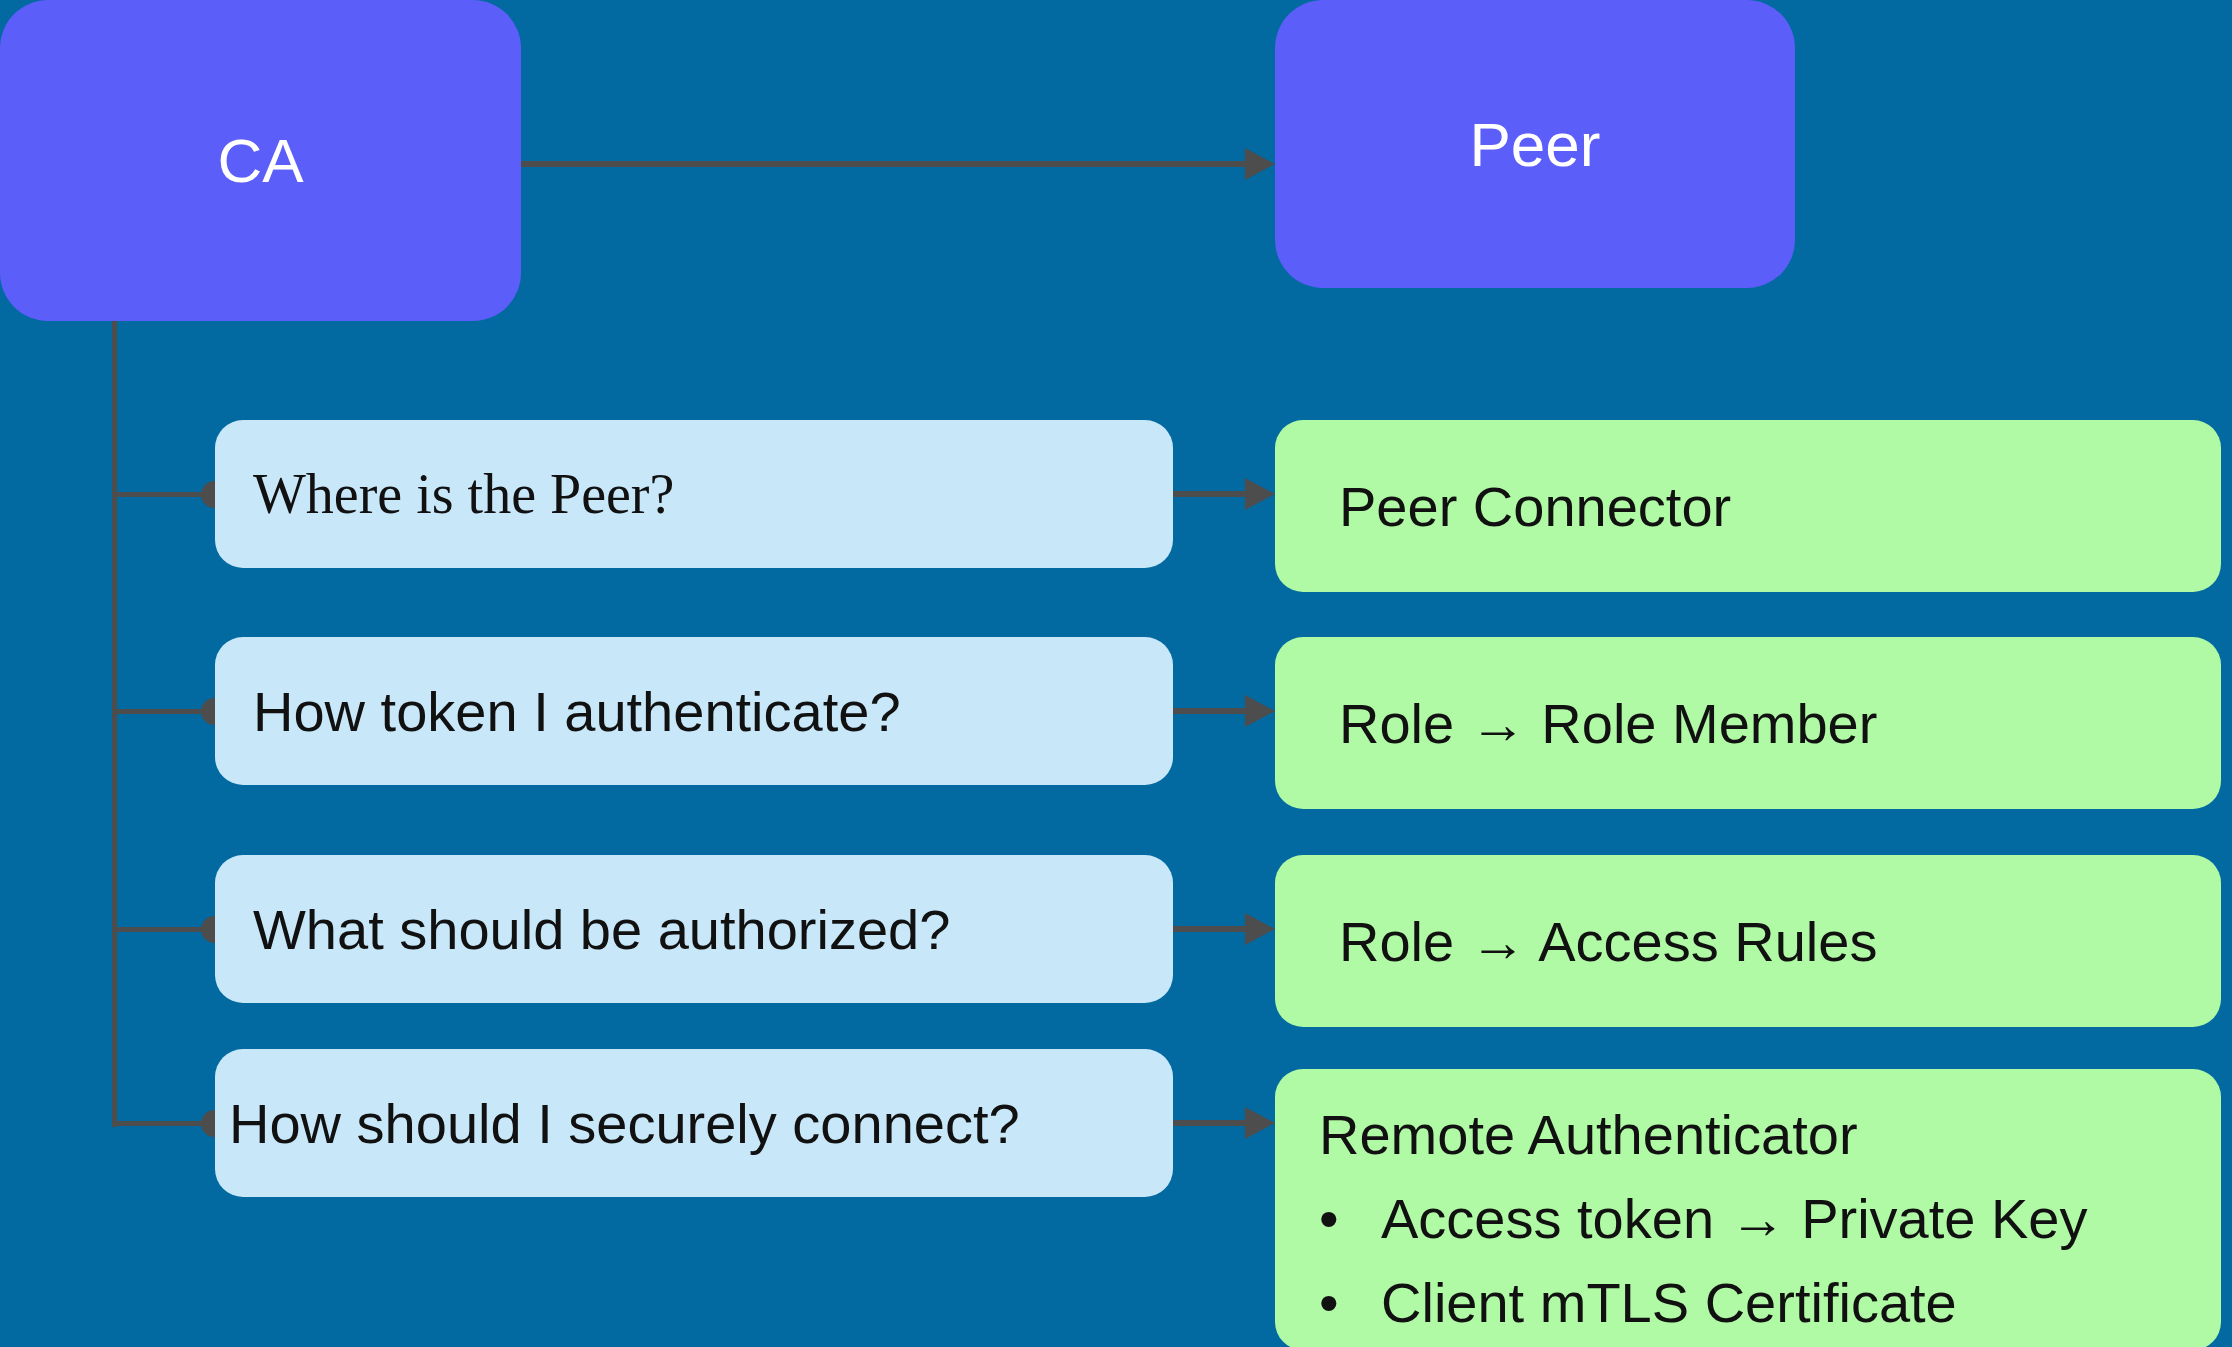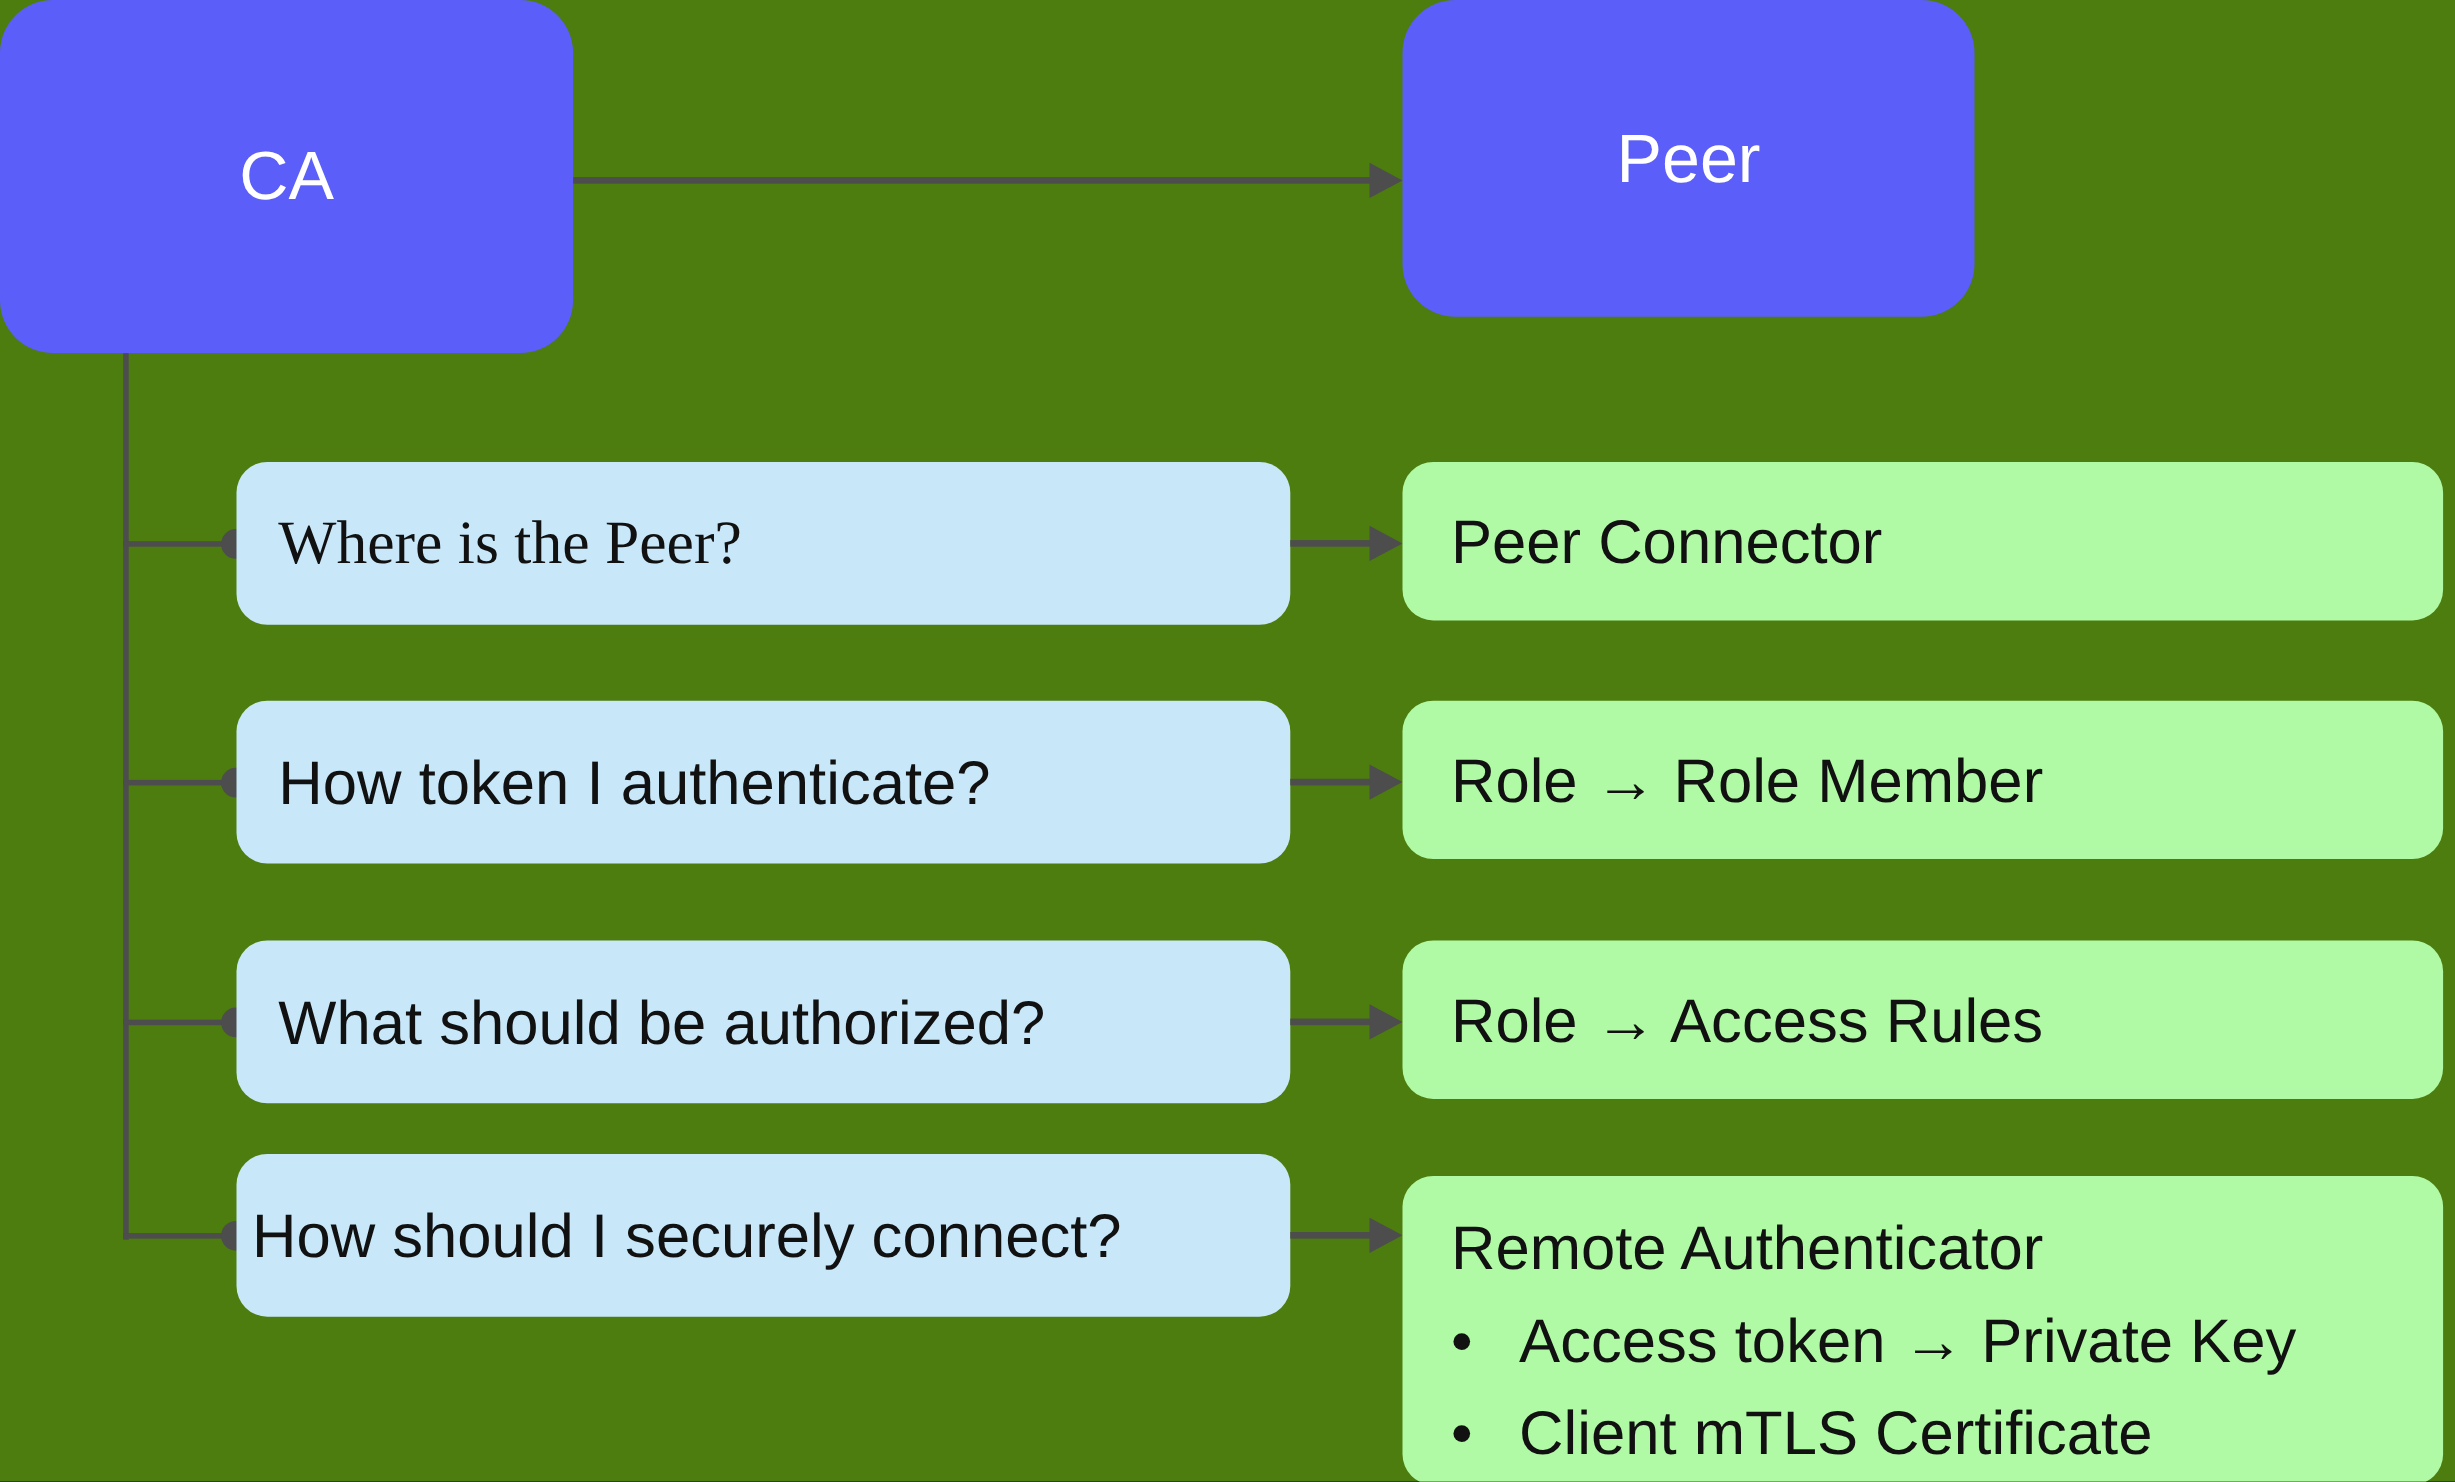"CA" .canvas { background: #4d7c0f -> #0369a1 }
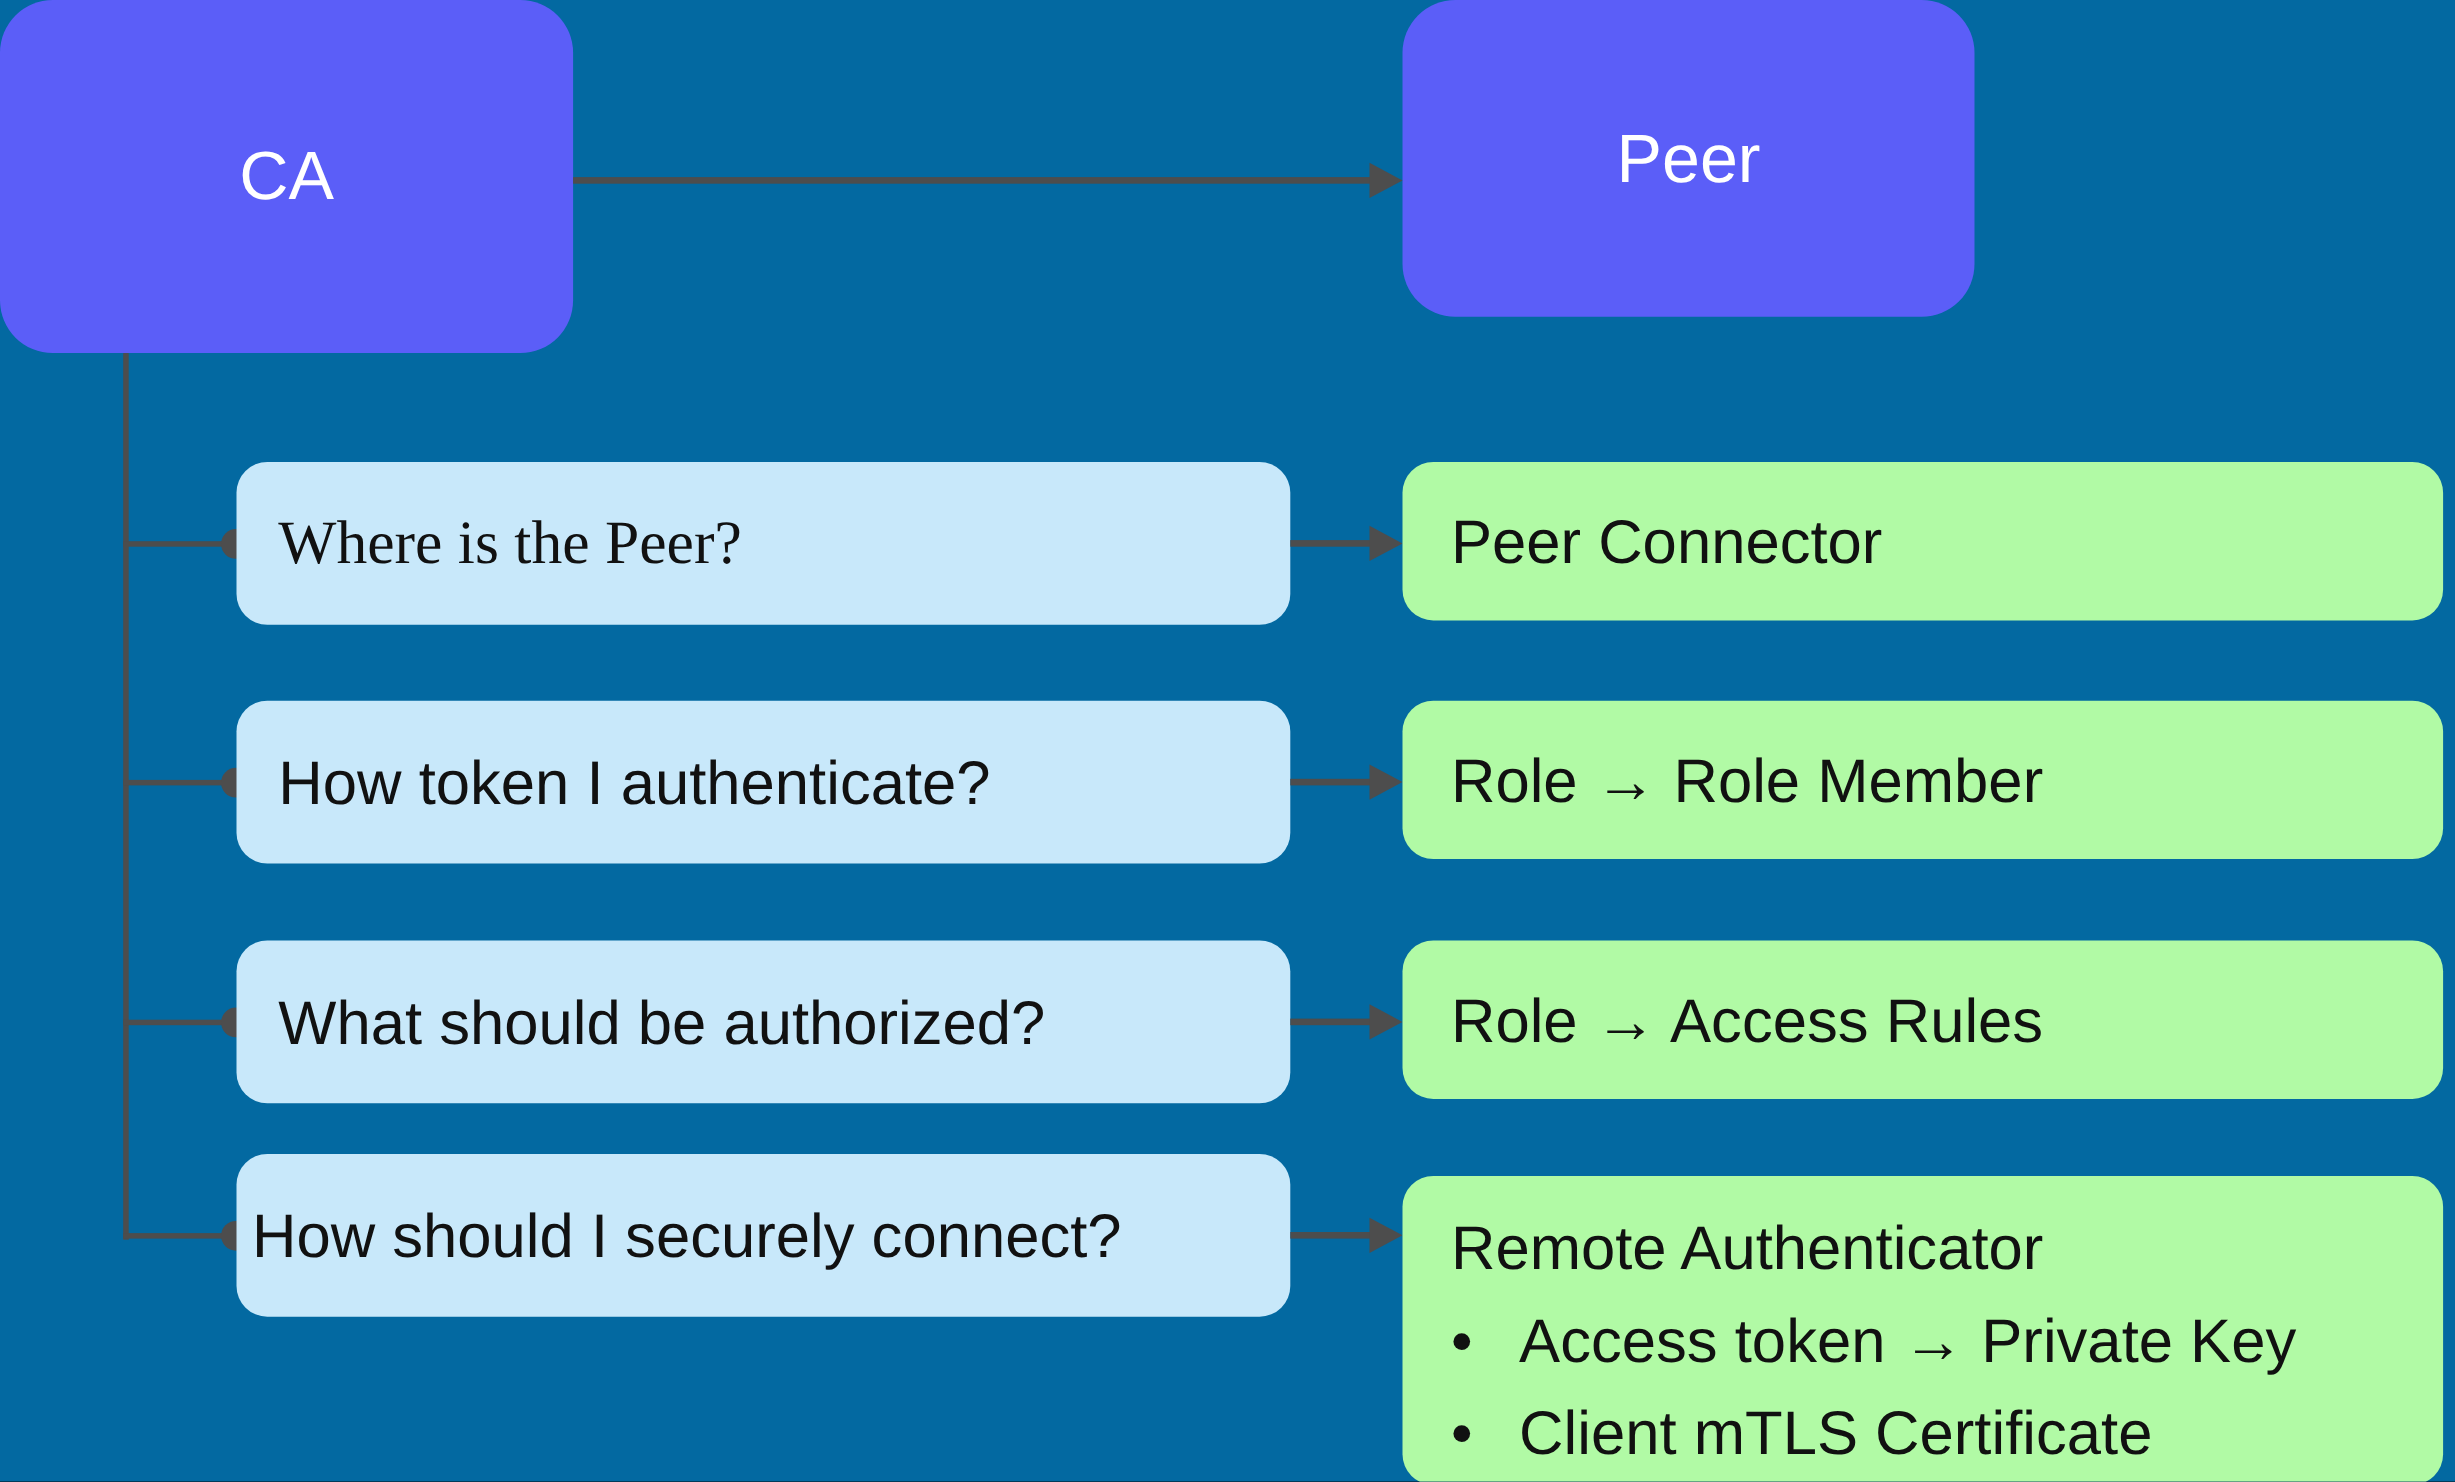"Peer Connector" .abox.single { height: 144px -> 172px; padding-left: 44px -> 64px }
